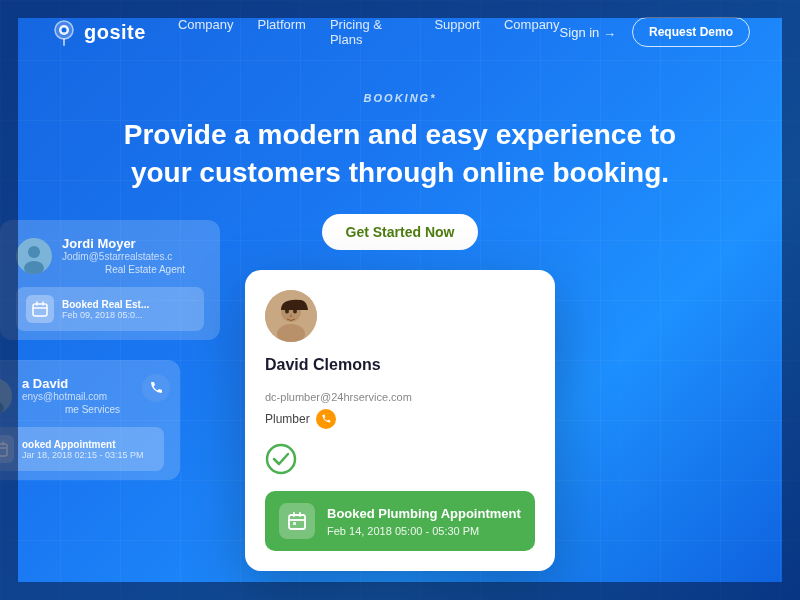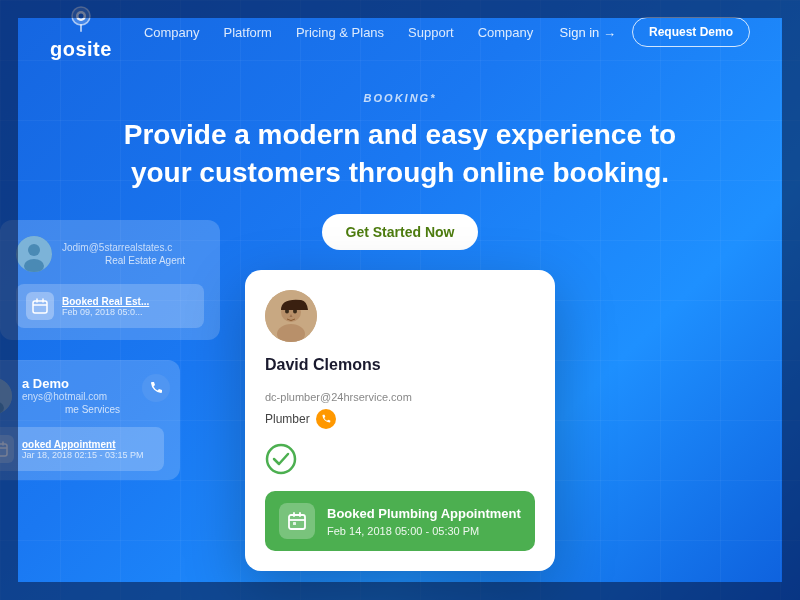"gosite" .logo-area { flex-direction: column -> none }
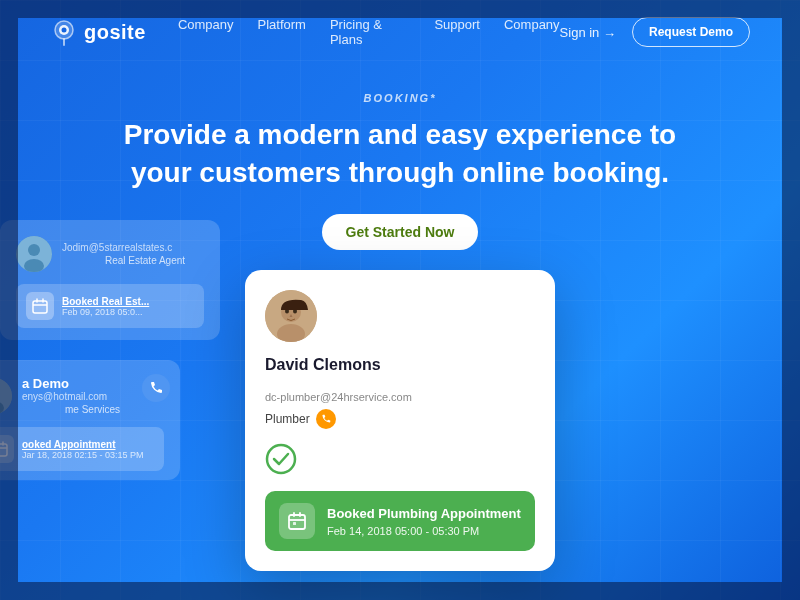"Jordi Moyer" div.card-user-name { html: none -> <div>Jordi Moyer</div> }
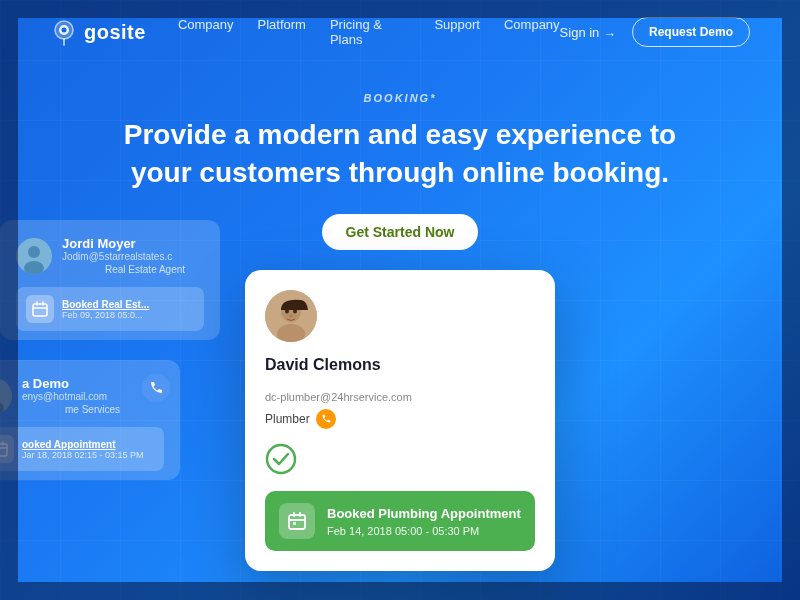"Booked Real Est..." .booking-title { text-decoration: underline -> none }
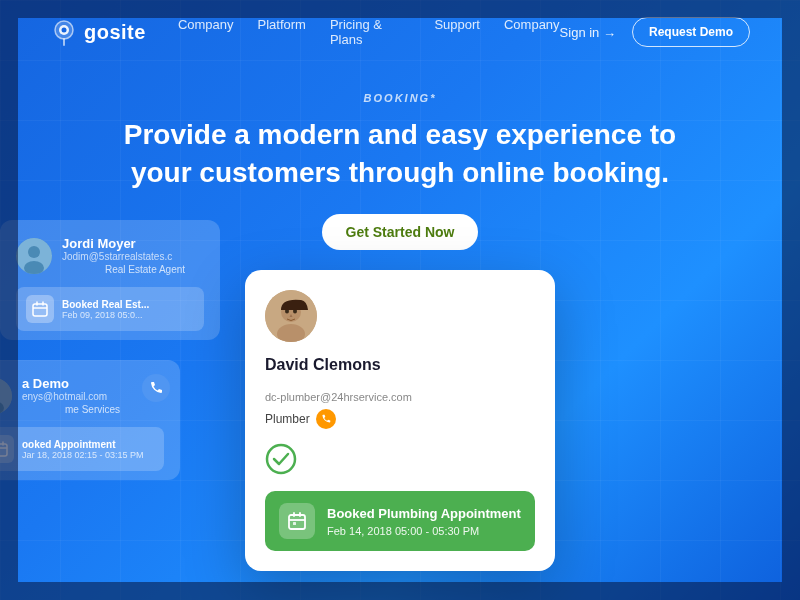"a Demo" div.card-user-name { text: Demo -> David }
